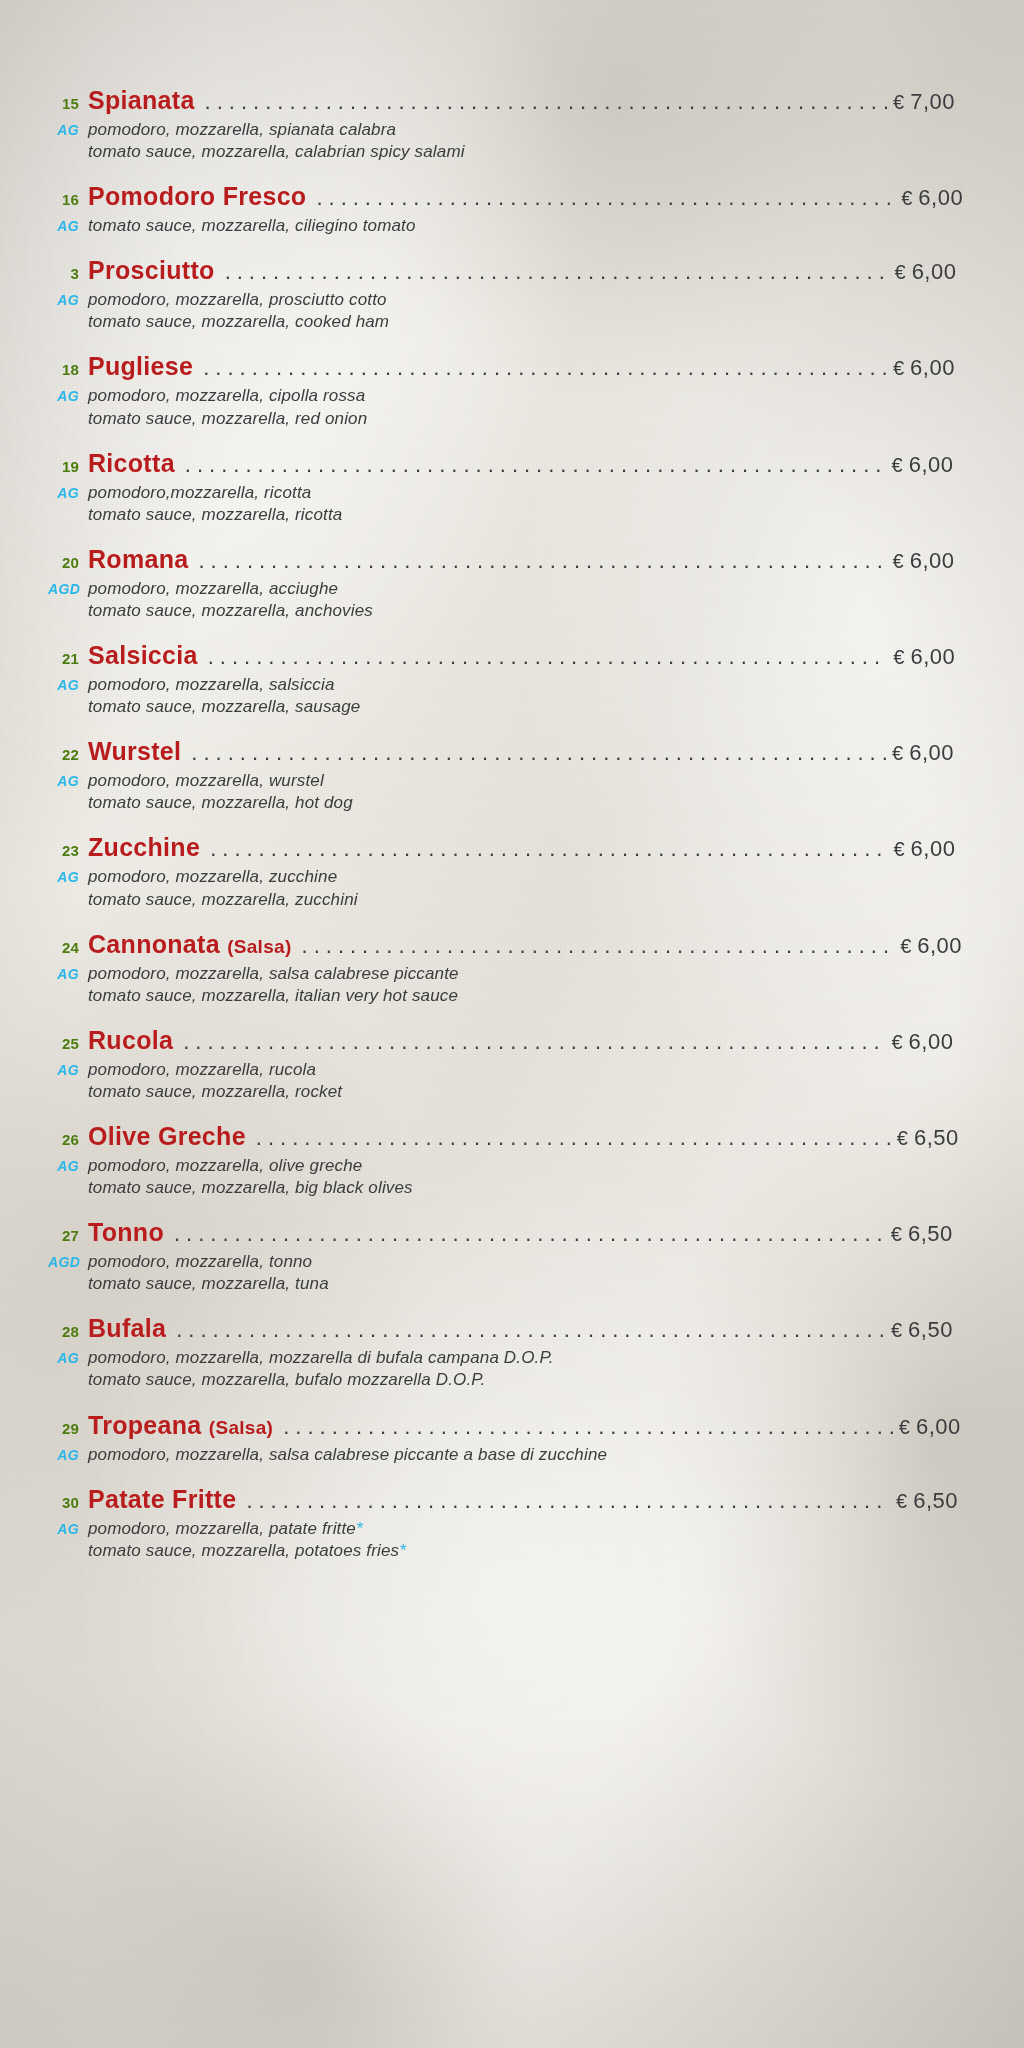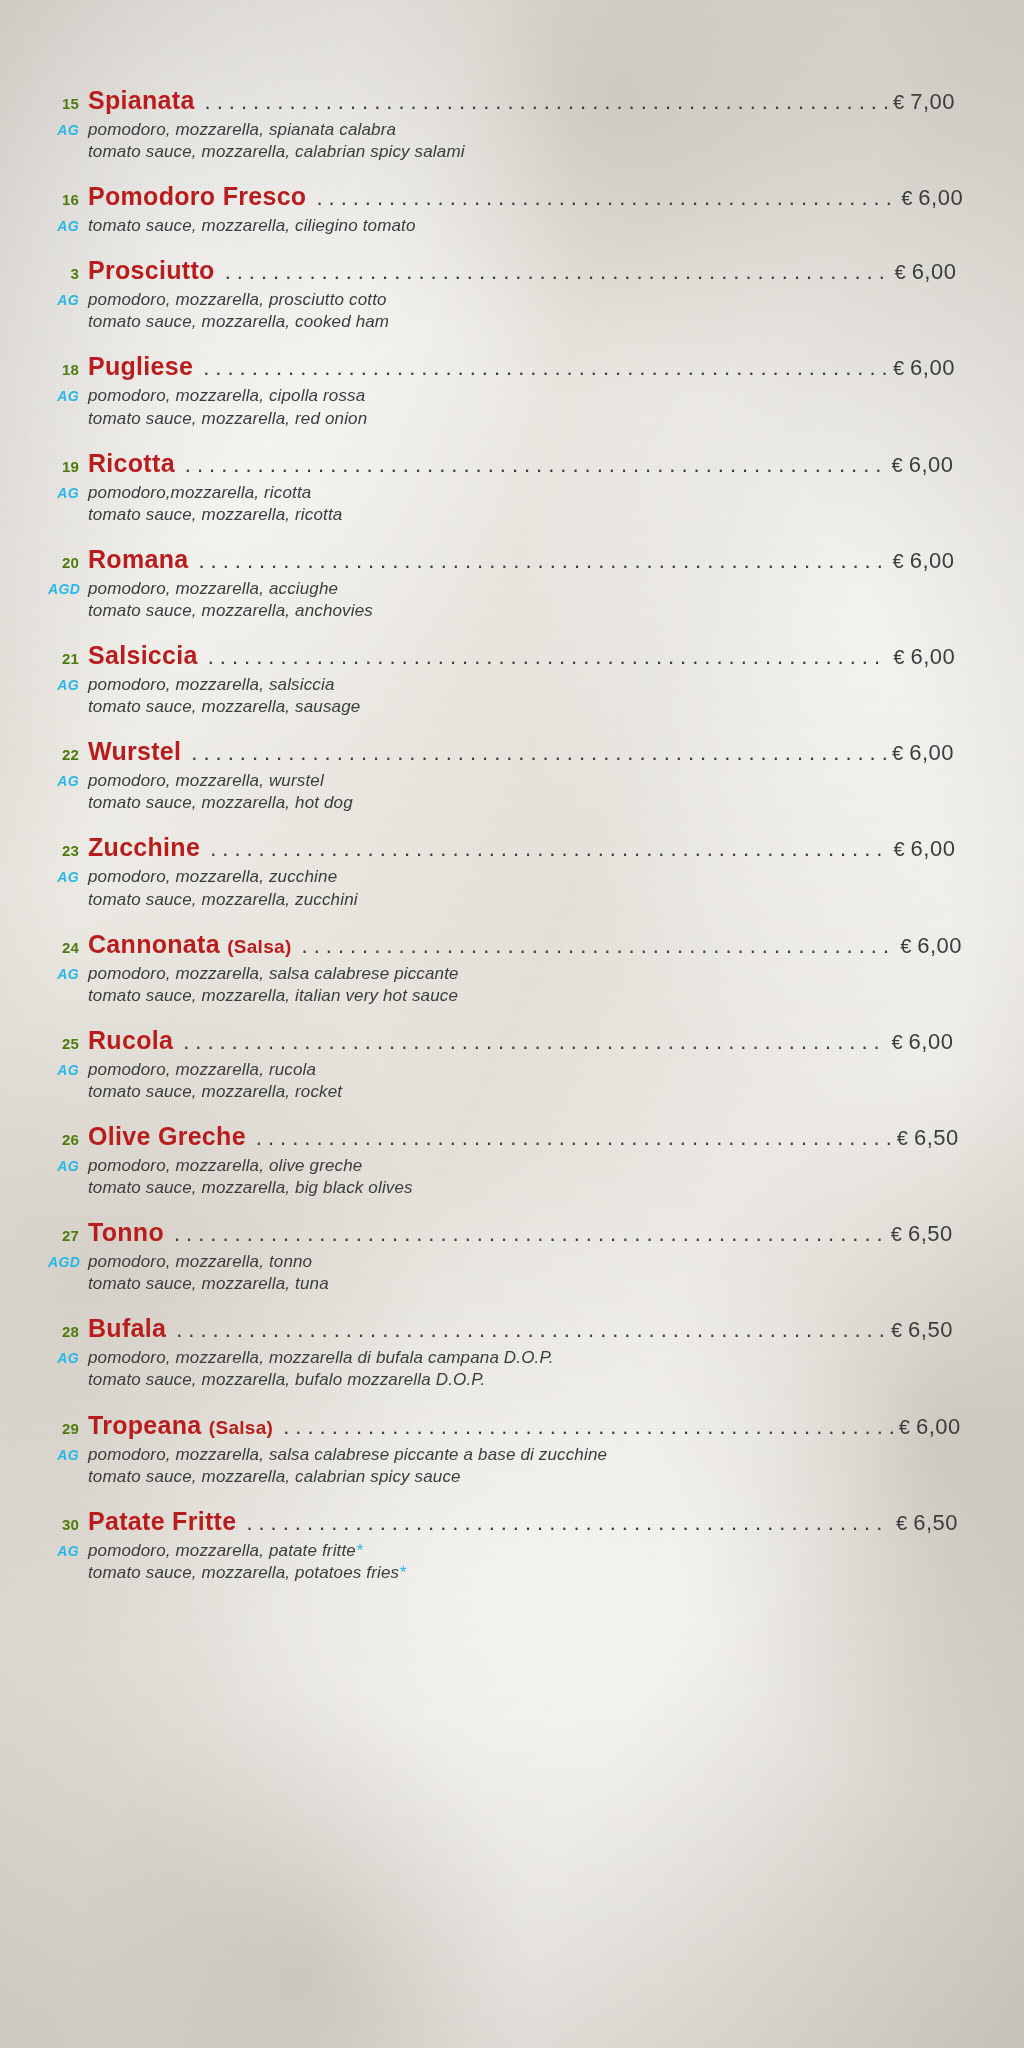"tomato sauce, mozzarella, calabrian spicy sauce" div.desc-en { html: <div>tomato sauce, mozzarella, calabrian spicy sauce</div> -> none }
